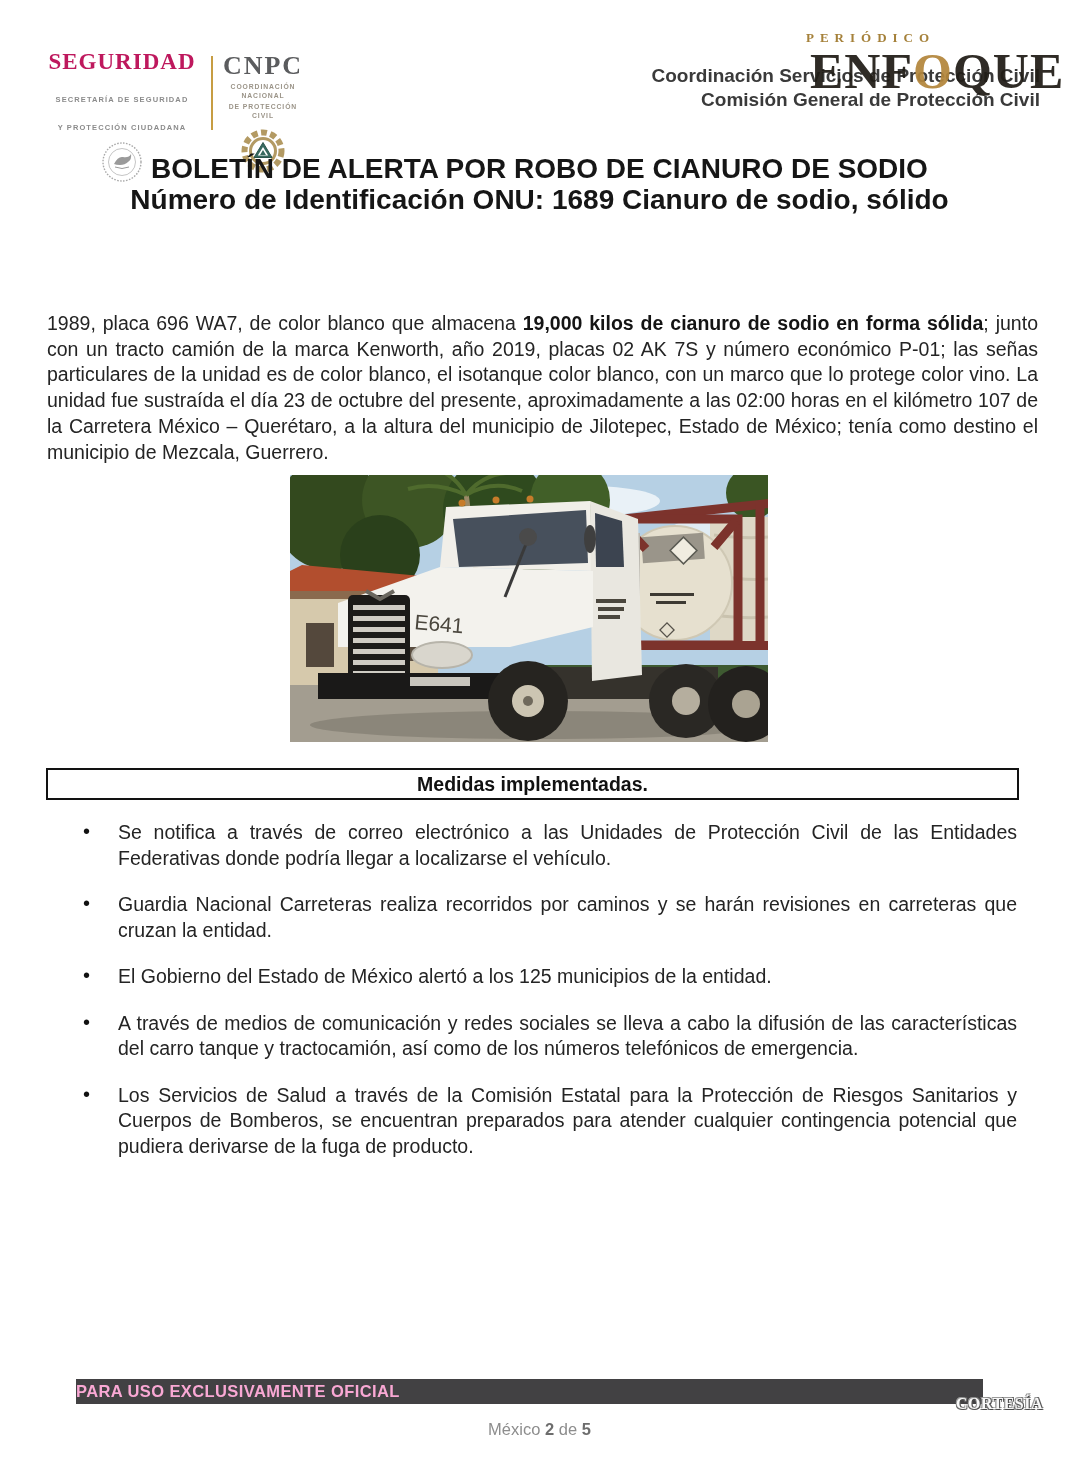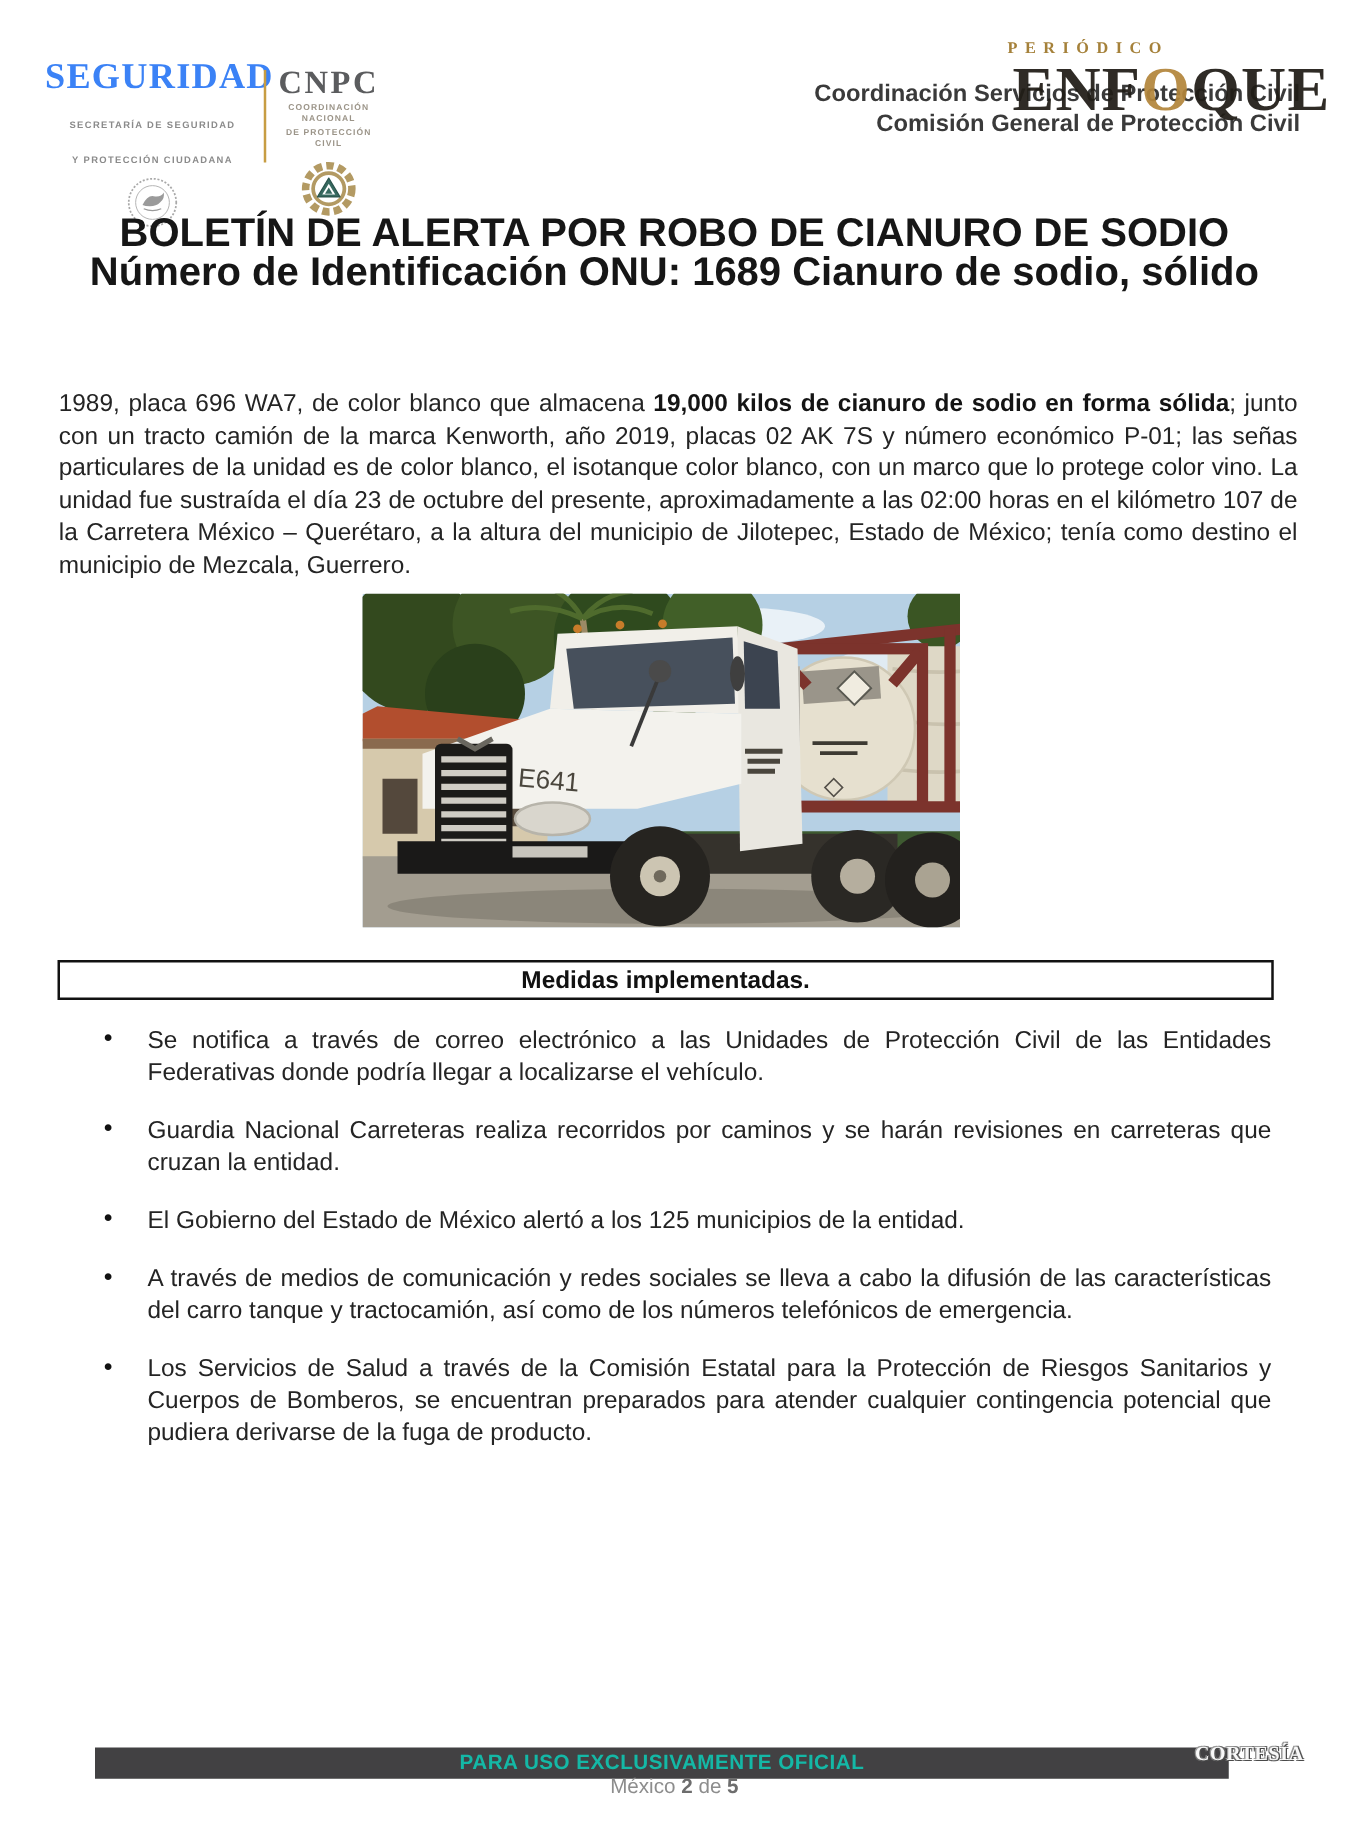"SEGURIDAD" .seg-word { color: #3b82f6 -> #be185d; font-size: 29px -> 23px }
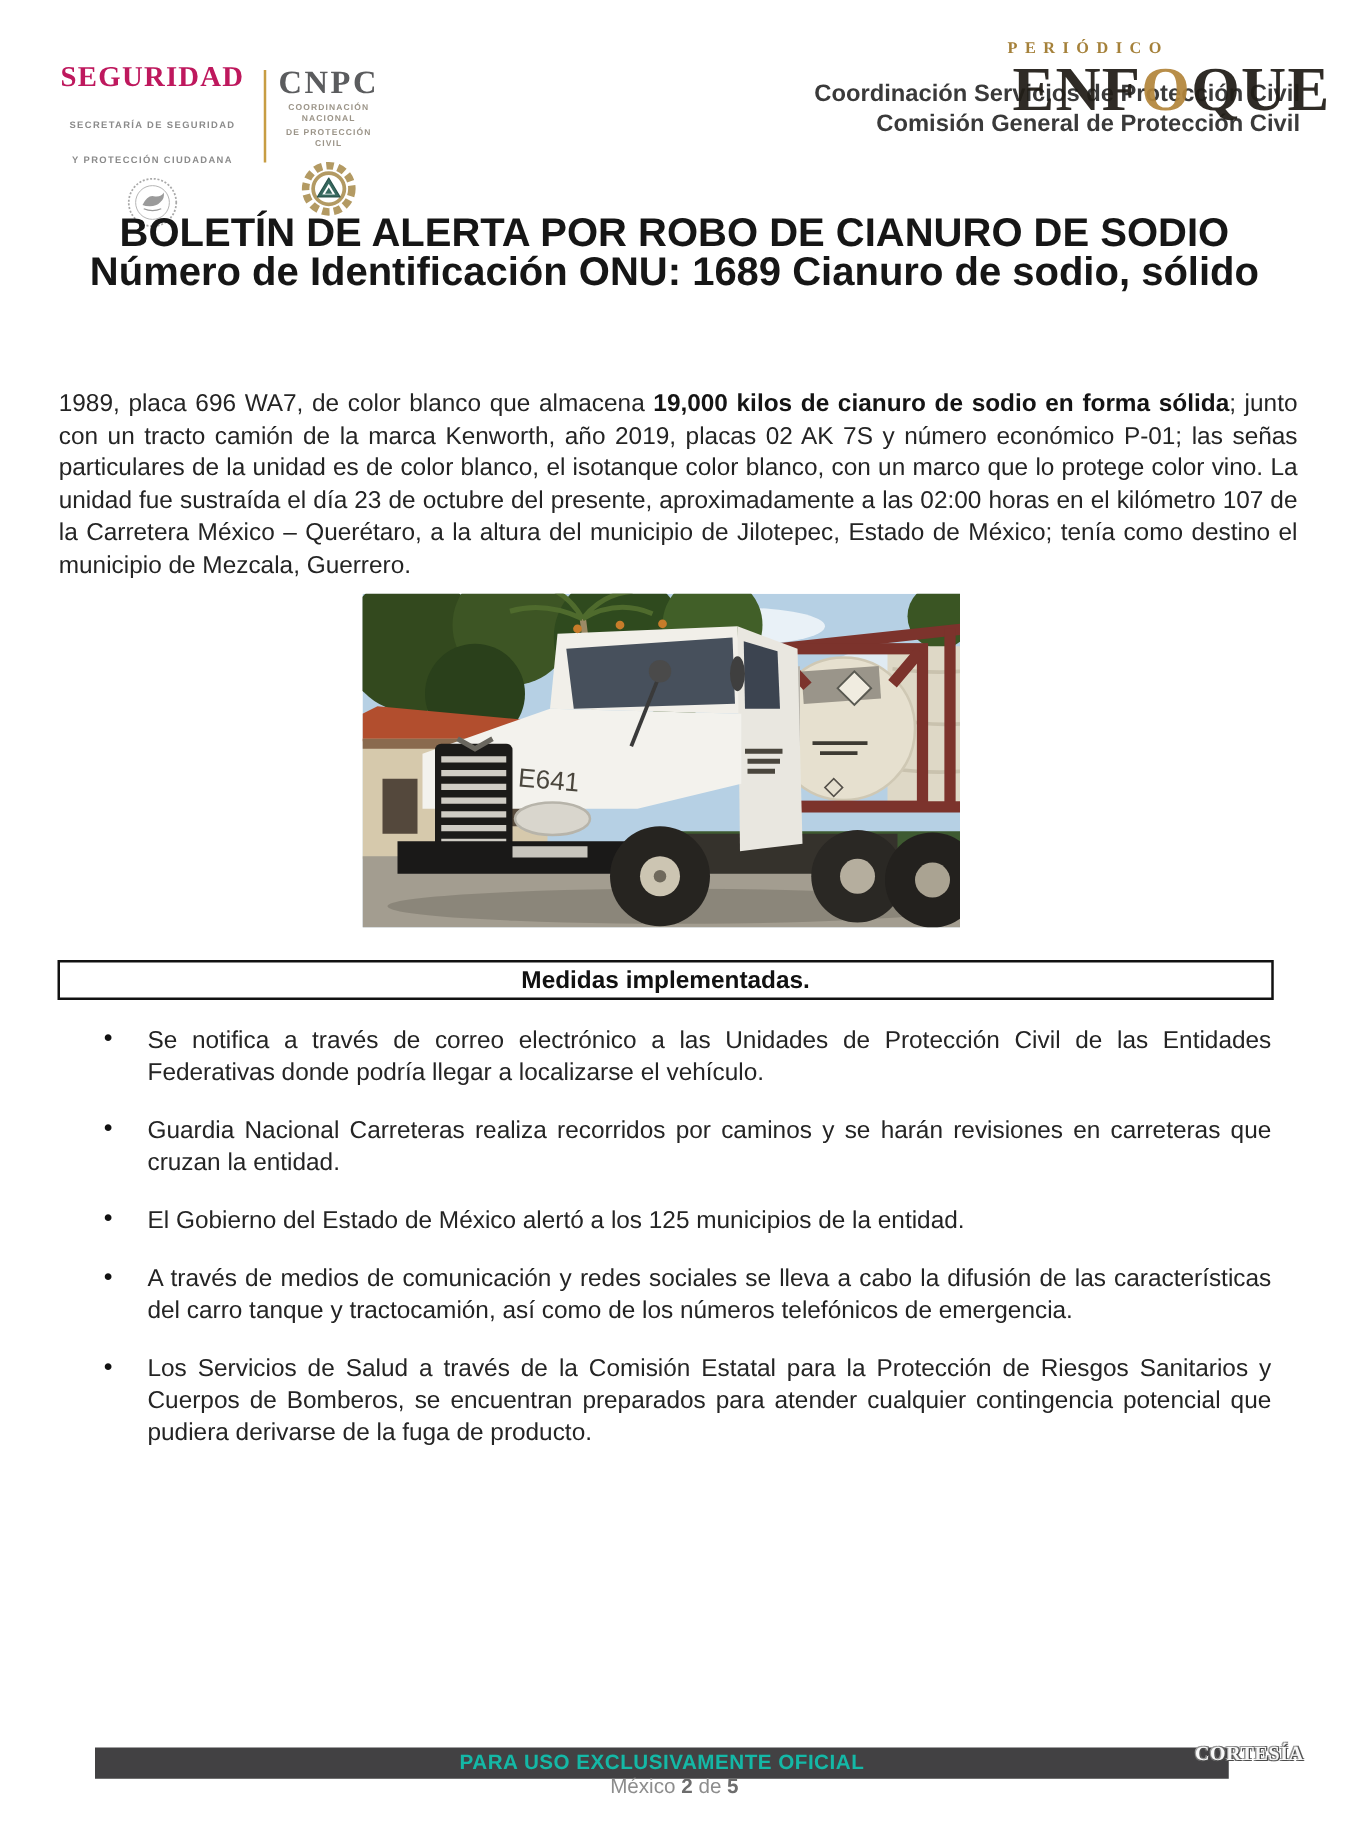"BOLETÍN DE ALERTA POR ROBO" .doc-title { font-size: 32px -> 28px; margin-top: 18px -> none }
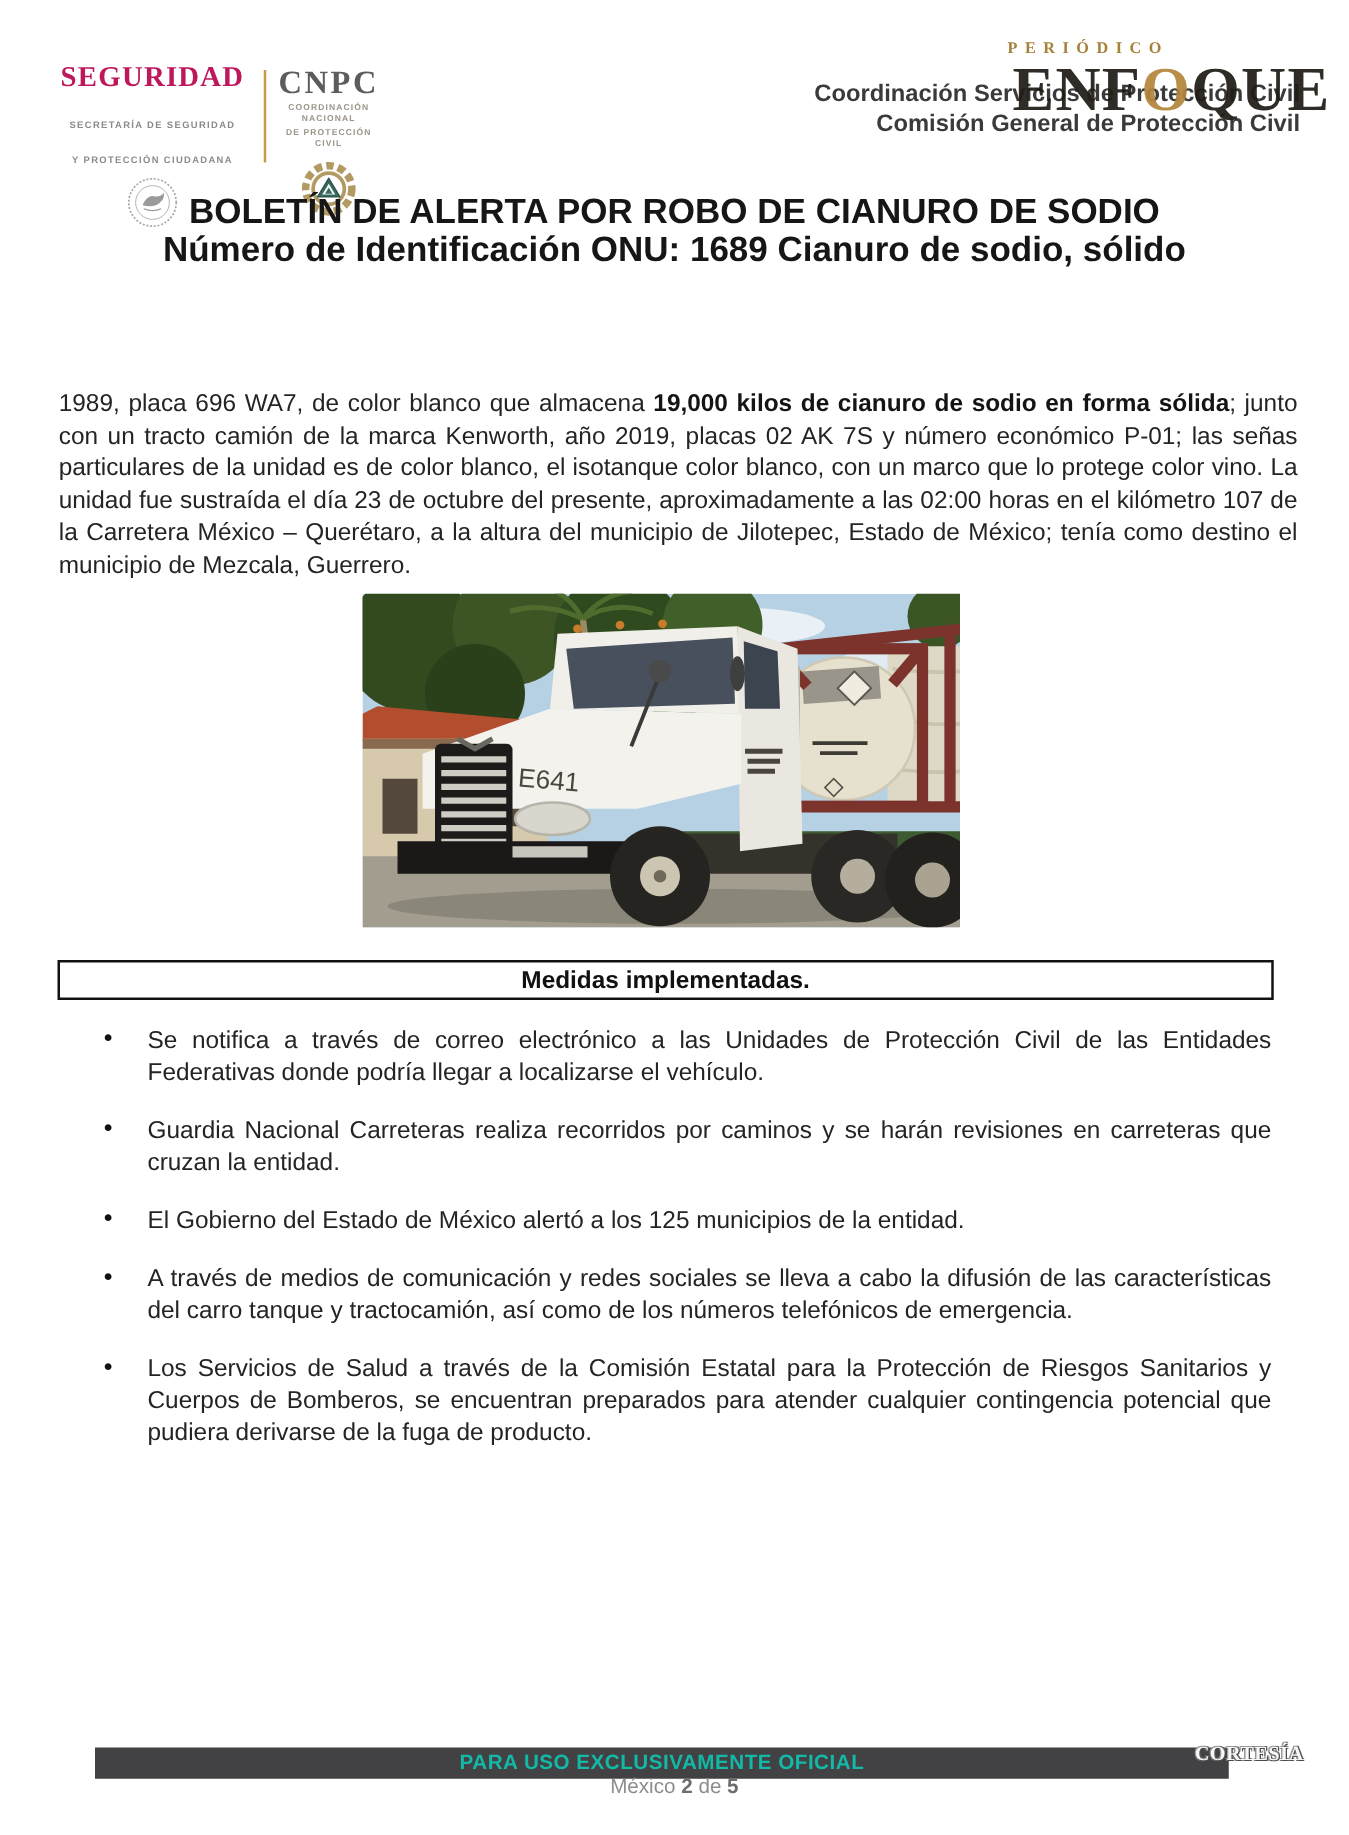"PARA USO EXCLUSIVAMENTE OFICIAL" .footer-bar { color: #14b8a6 -> #f9a8d4; margin-top: 19px -> none; text-align: center -> left }
